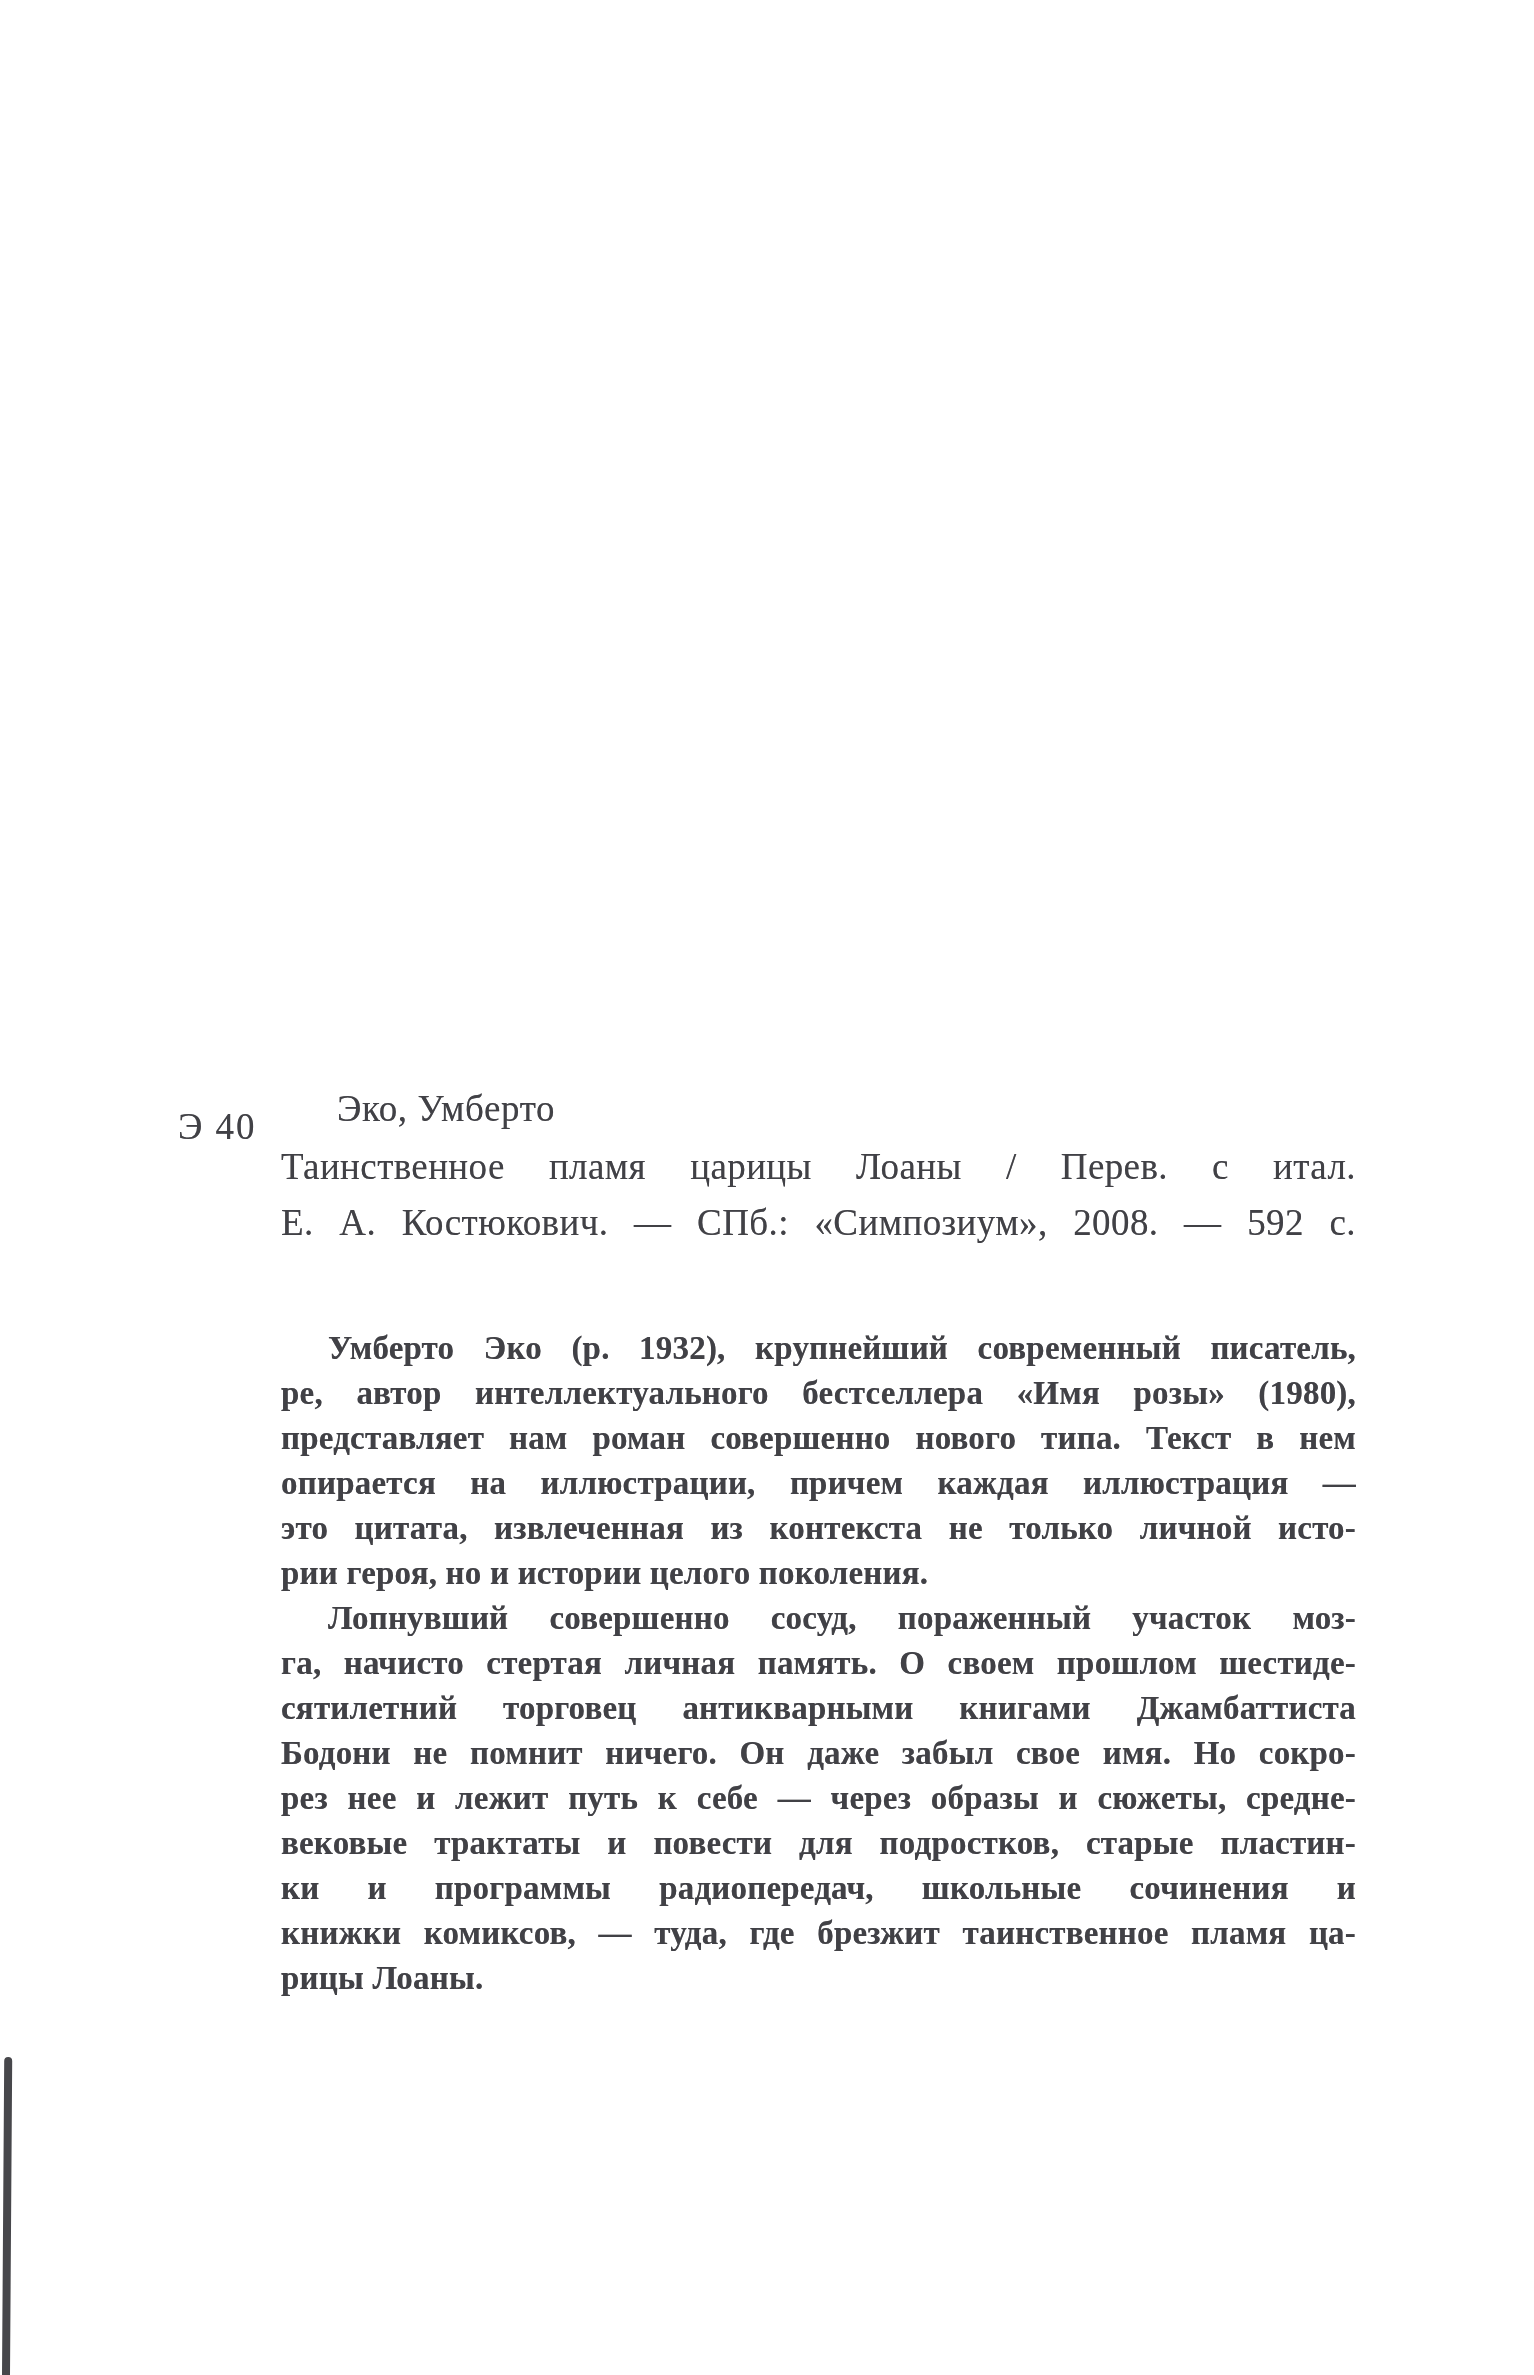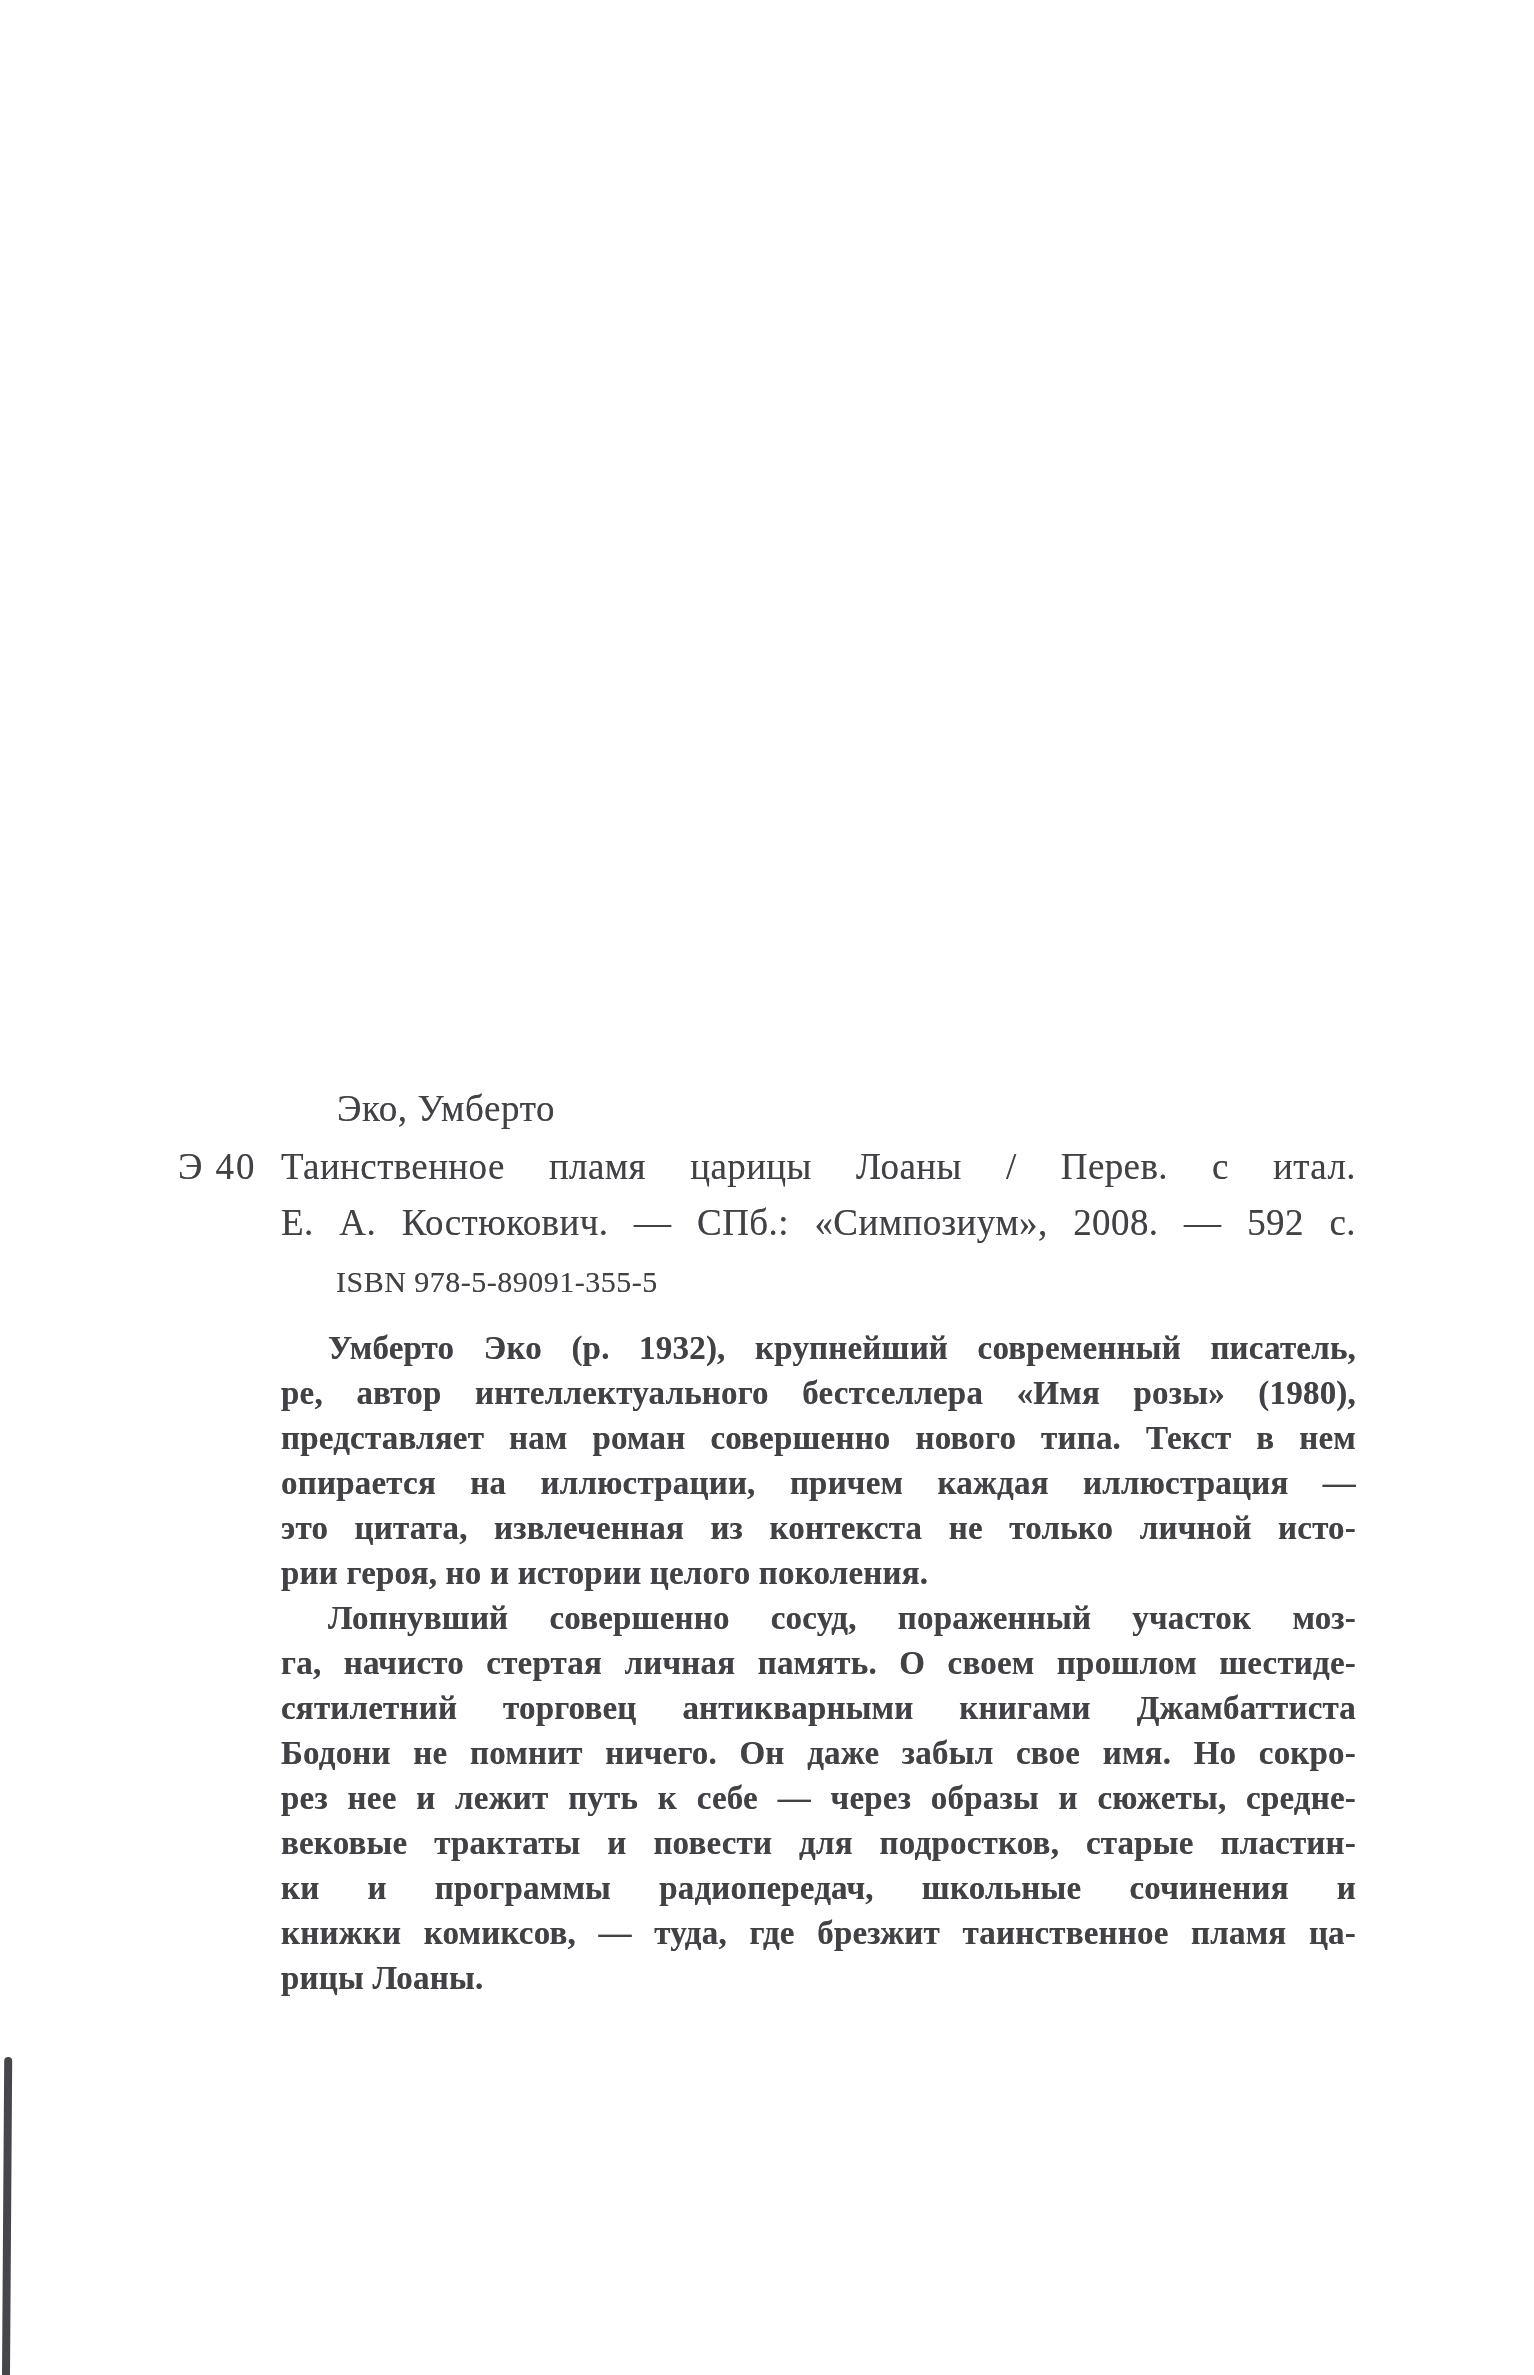"Э 40" .class-code { top: 1145px -> 1105px }
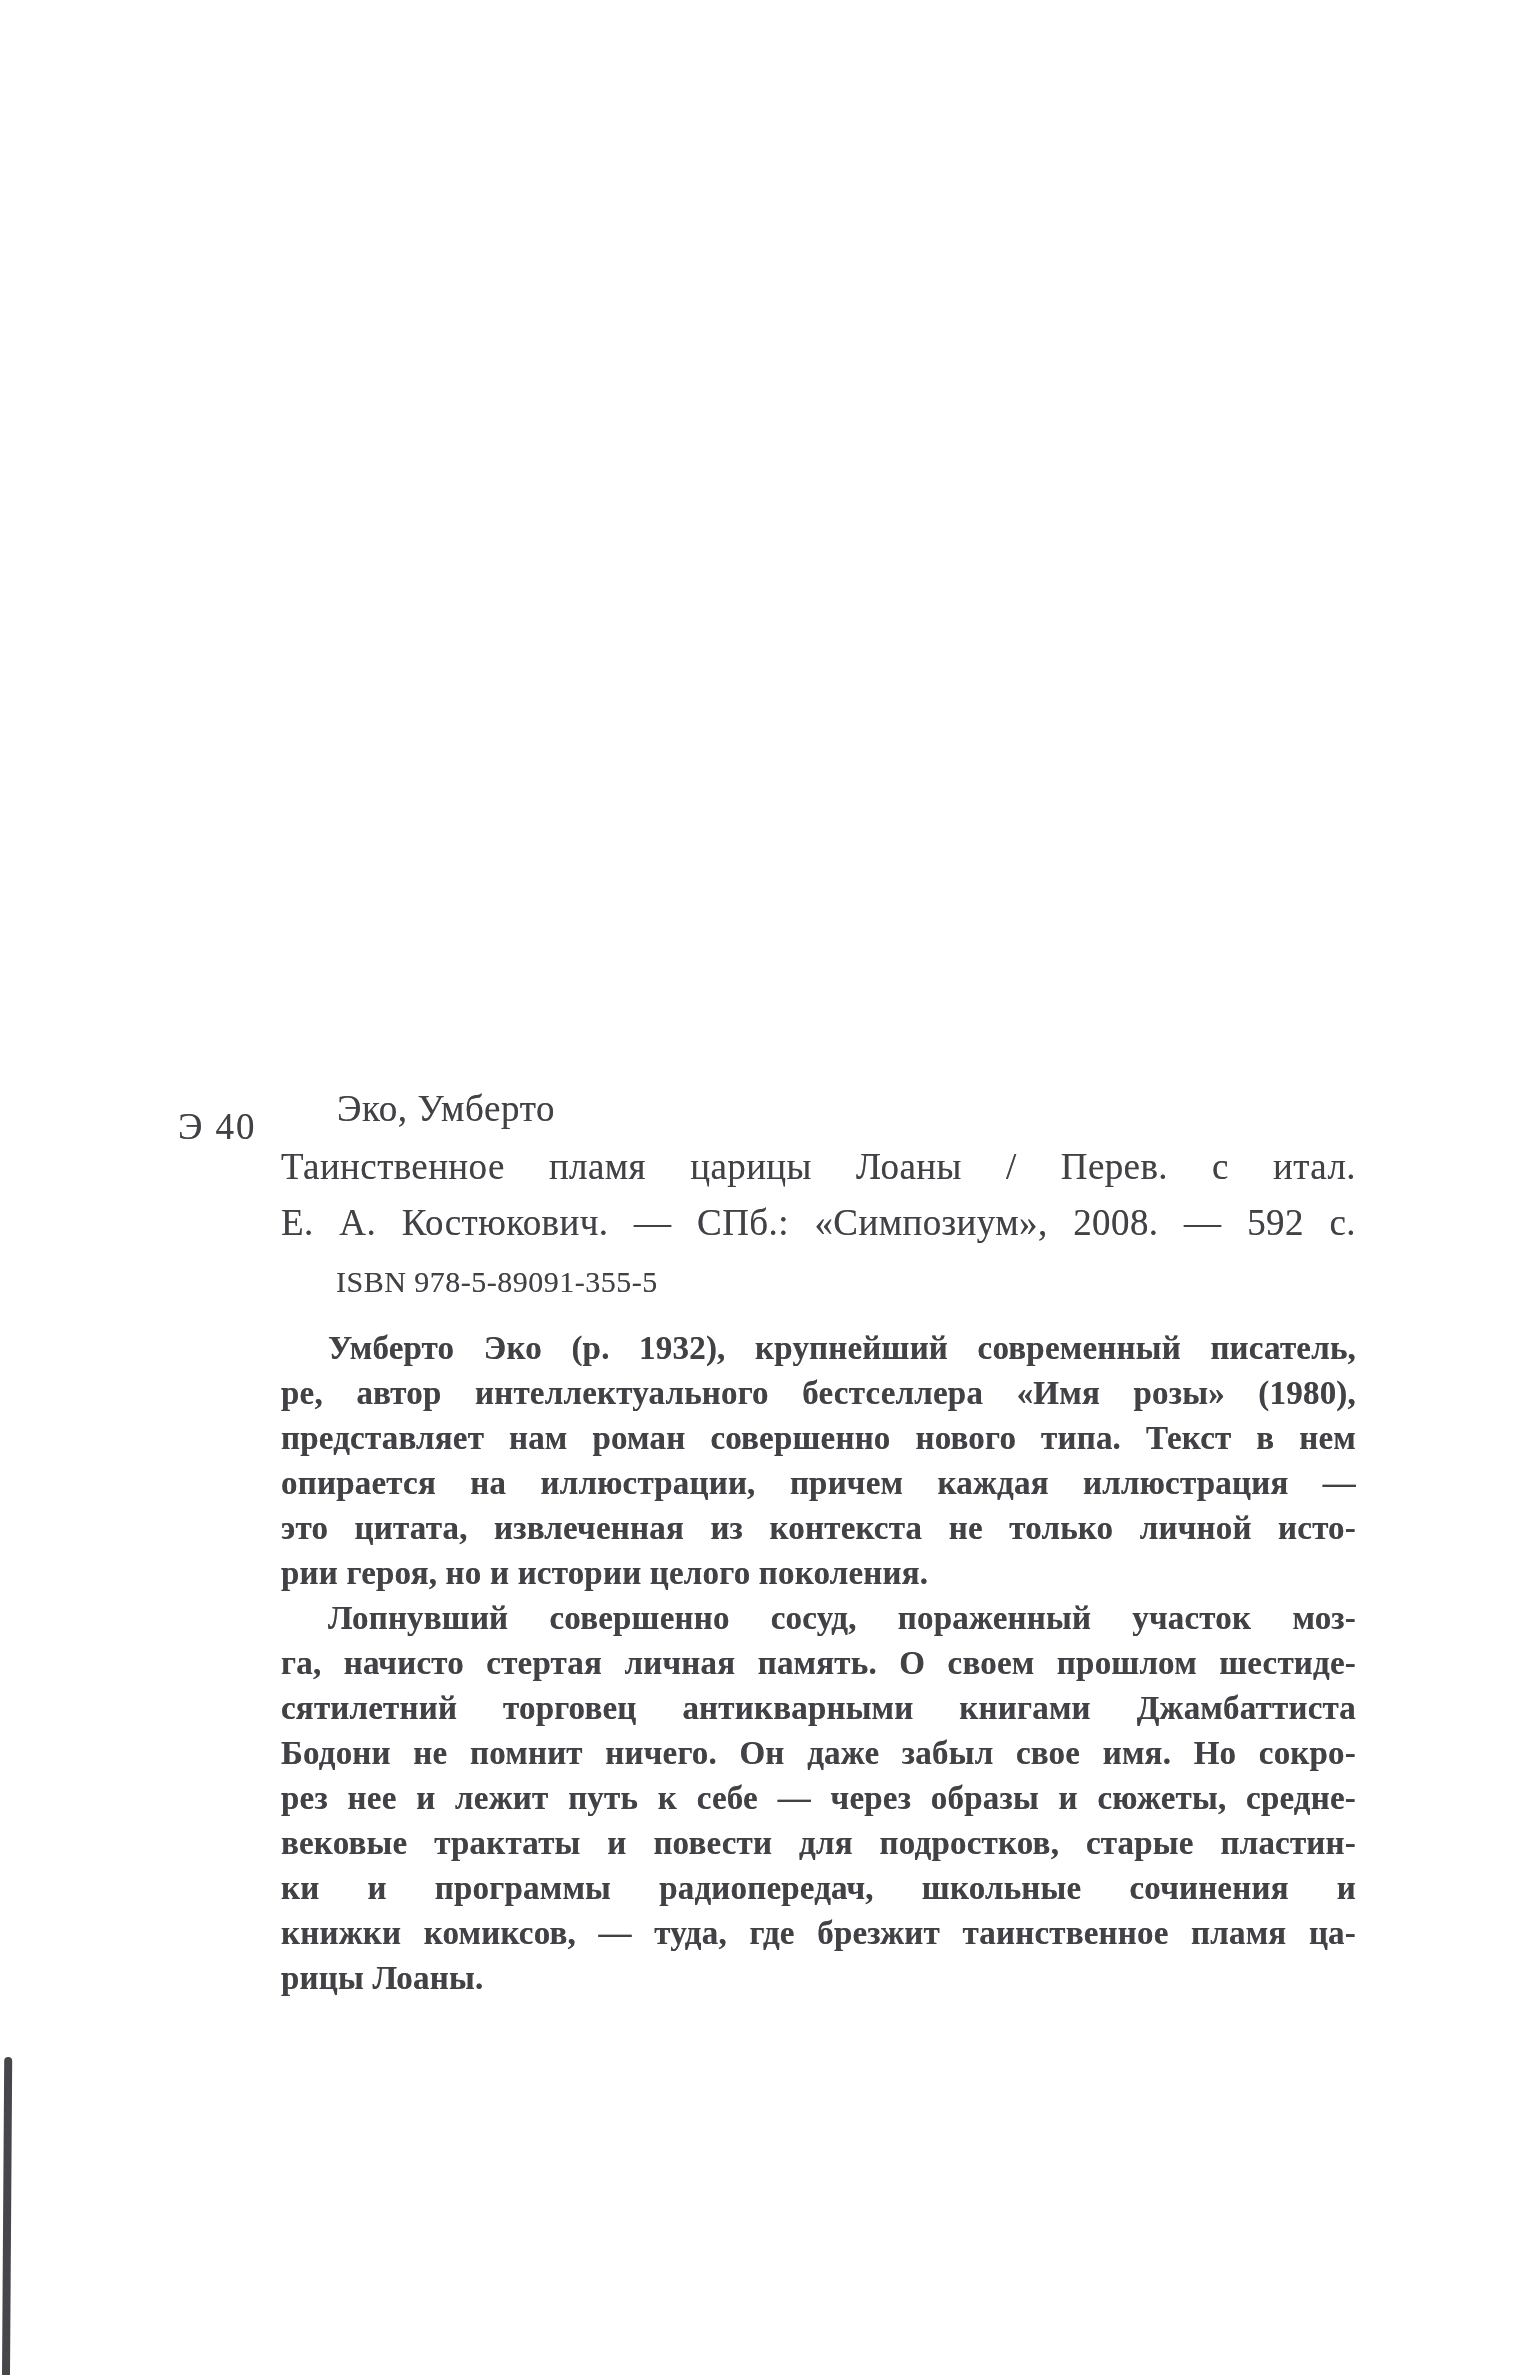"ISBN 978-5-89091-355-5" div.cat-line { html: <div>ISBN 978-5-89091-355-5</div> -> none }
